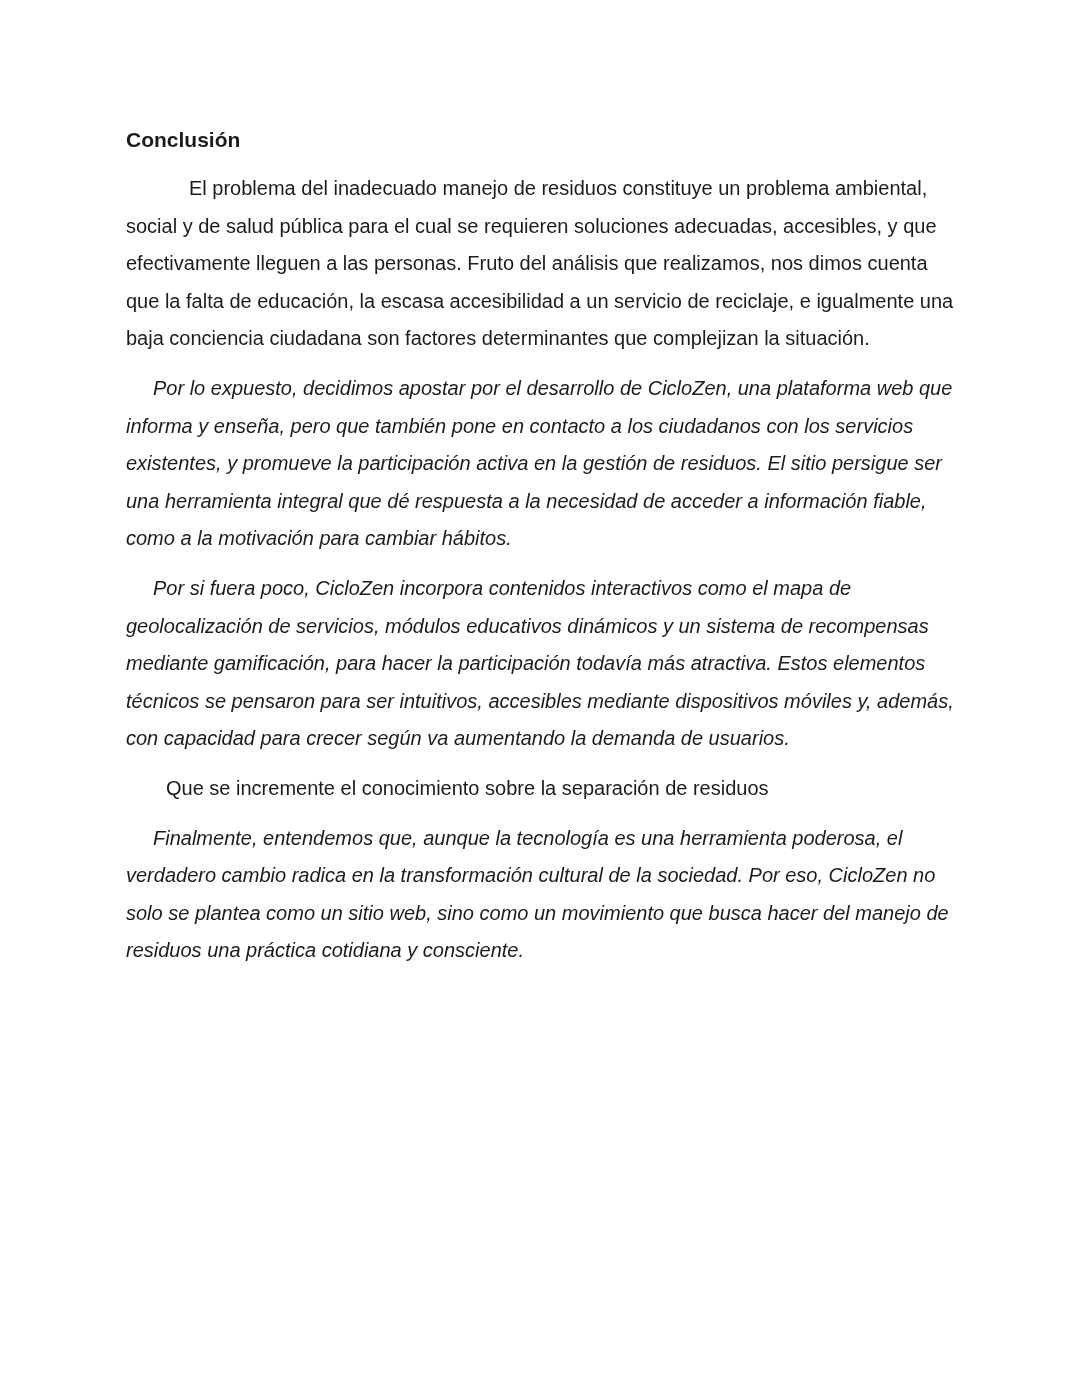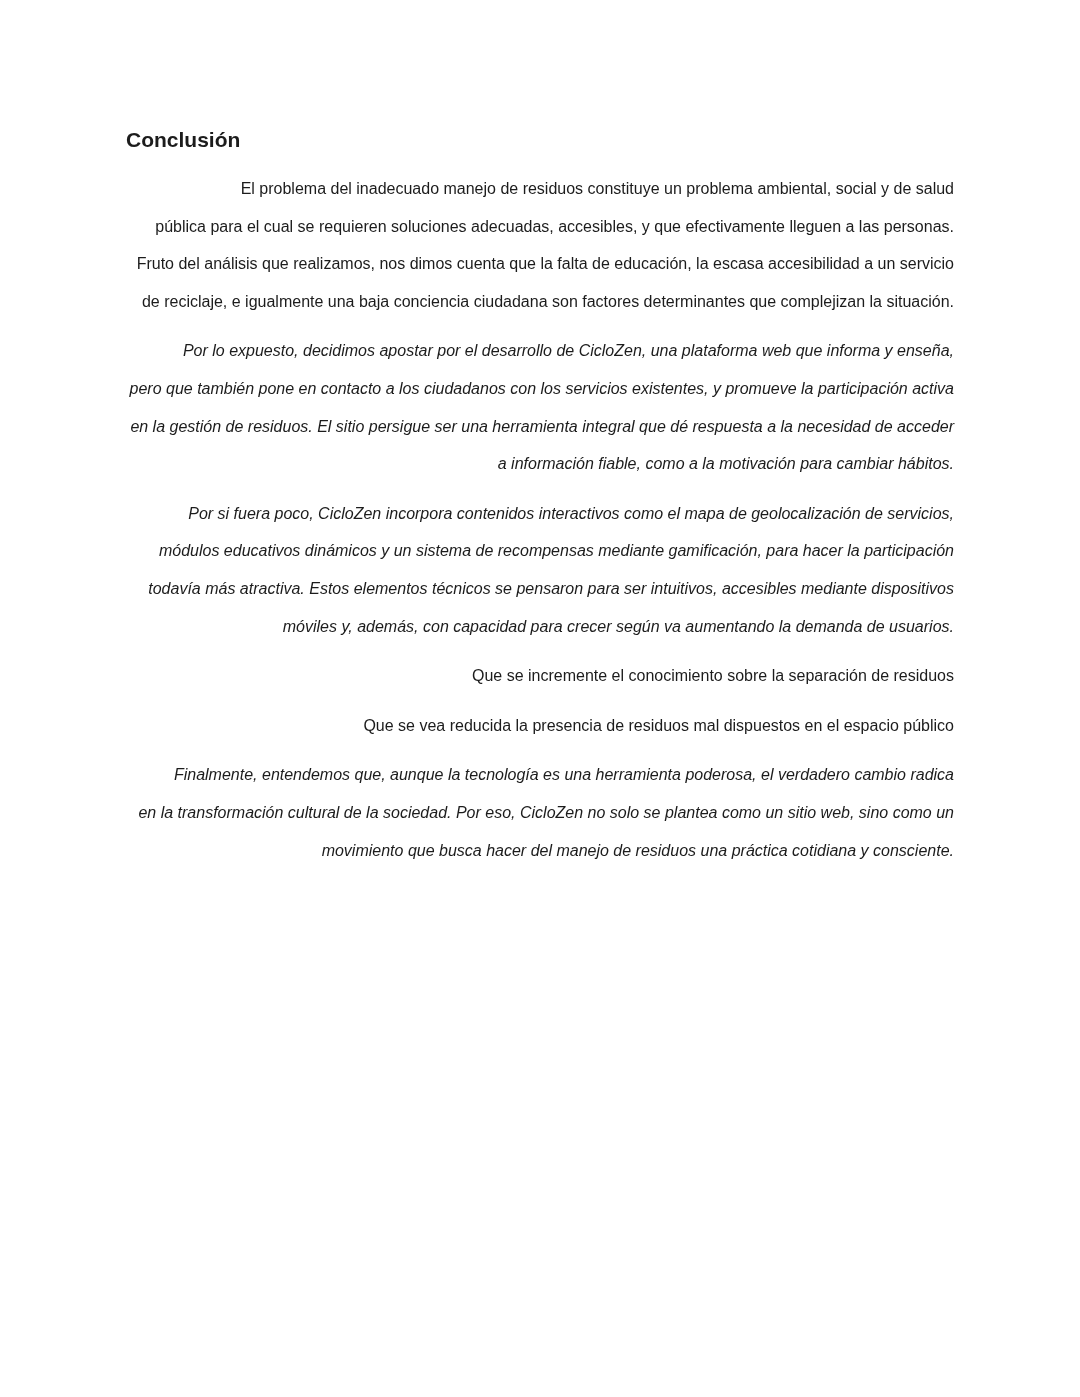"El problema del inadecuado manejo" .para { font-size: 16px -> 20px; text-align: right -> left }
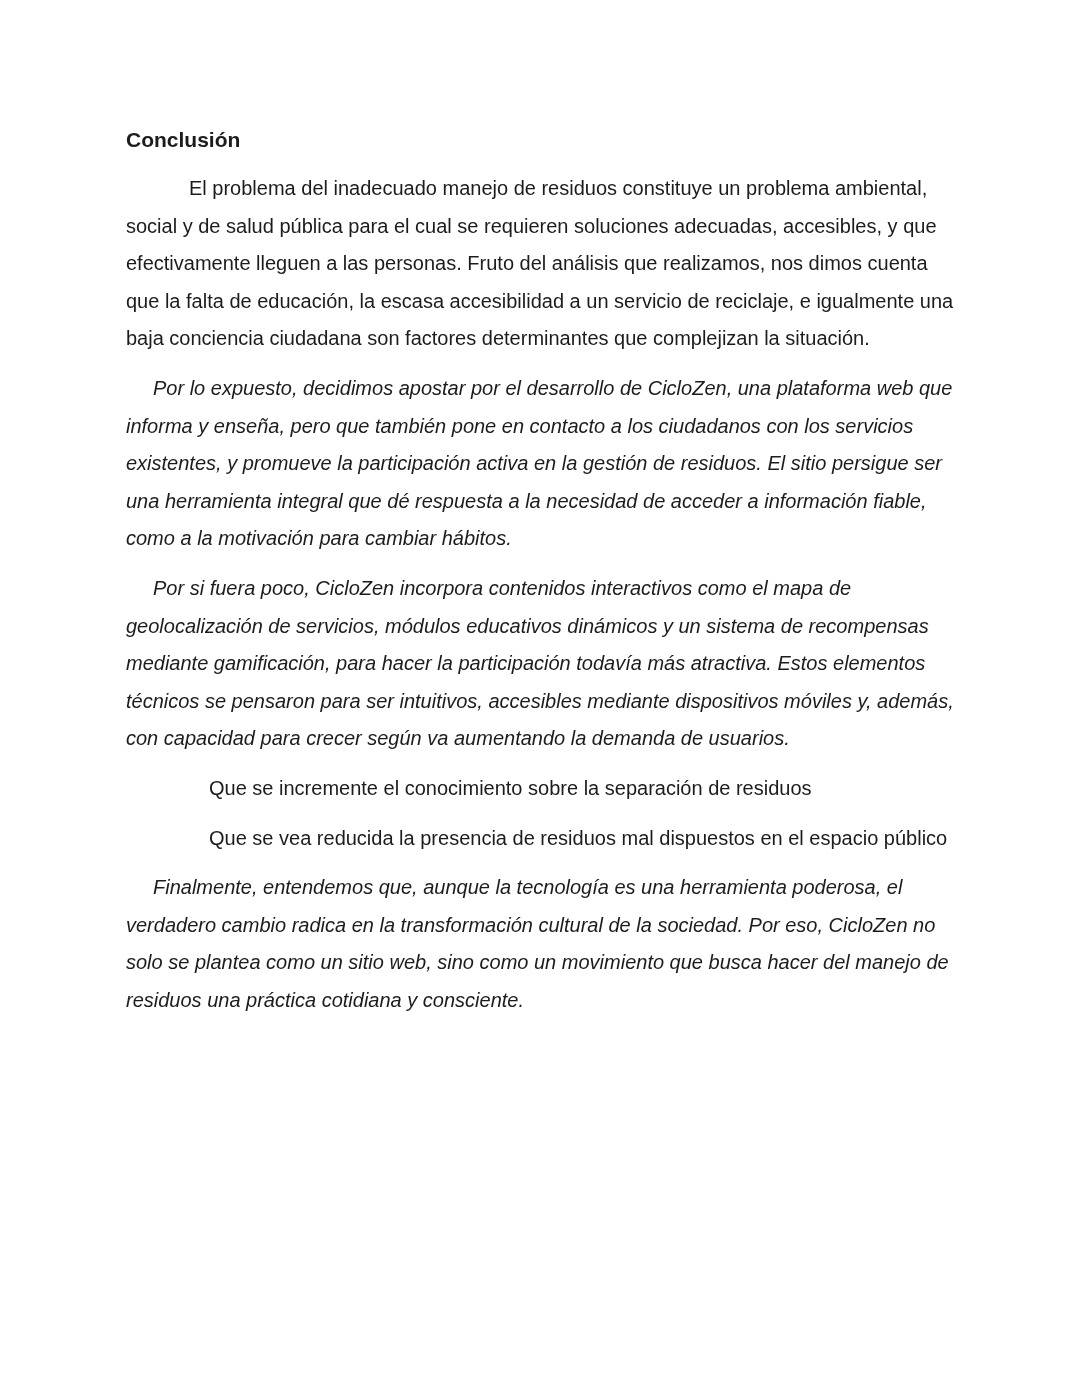"Que se incremente el conocimiento" .block-indent { margin-left: 83px -> 40px }
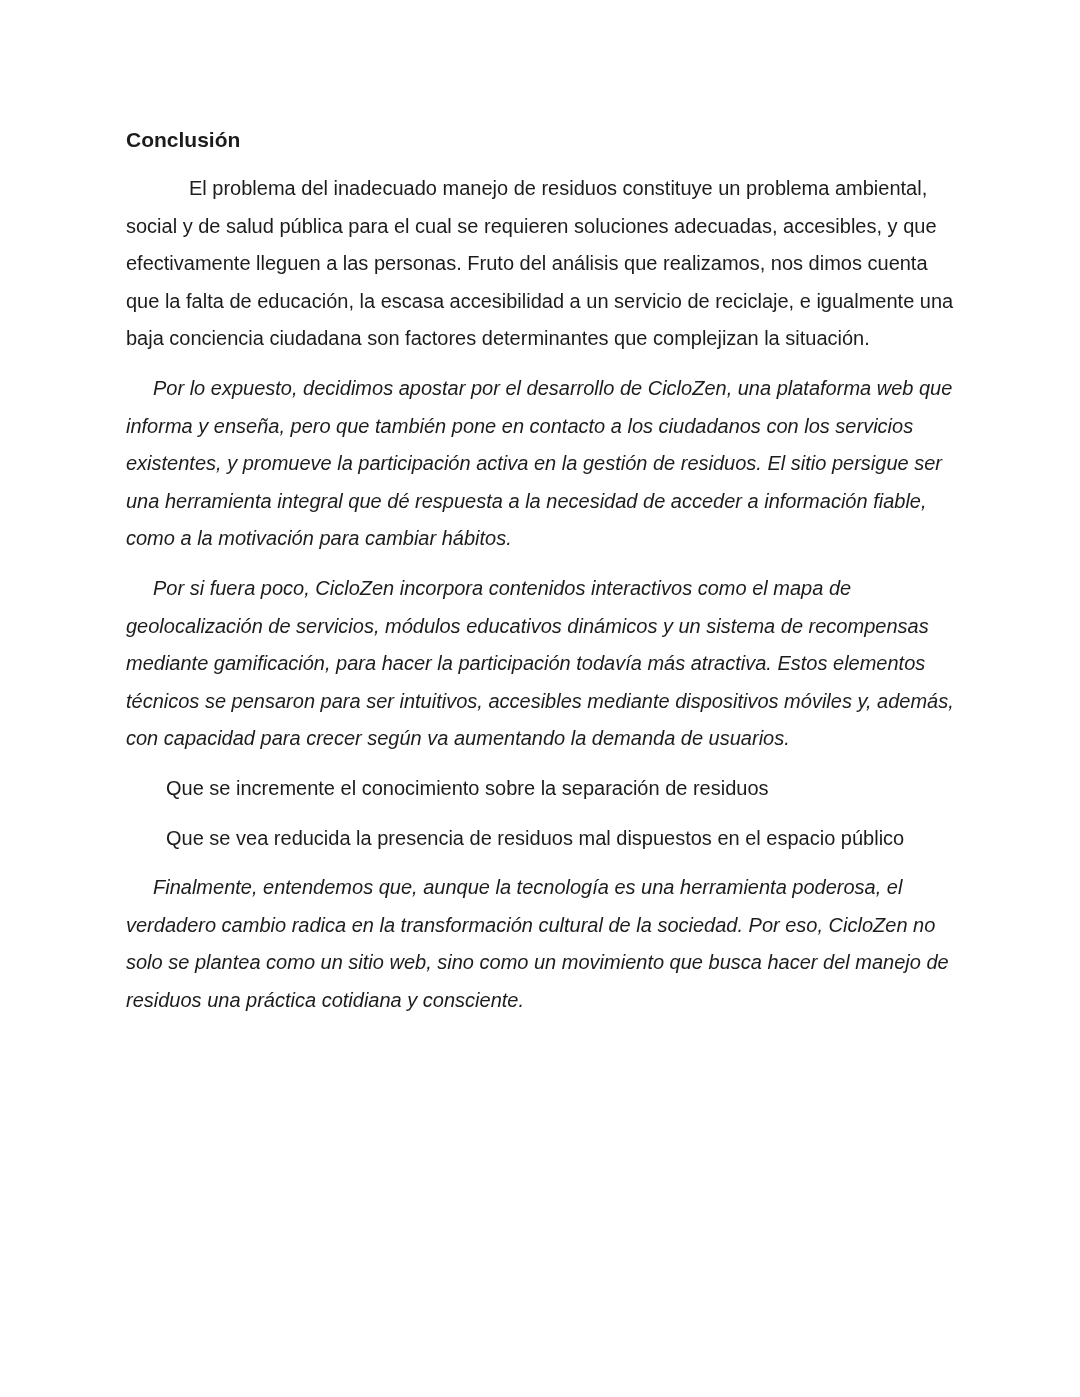"Que se vea reducida la" p.para { html: <p>Que se vea reducida la presencia de residuos mal dispuestos en el espacio público</p> -> none }
